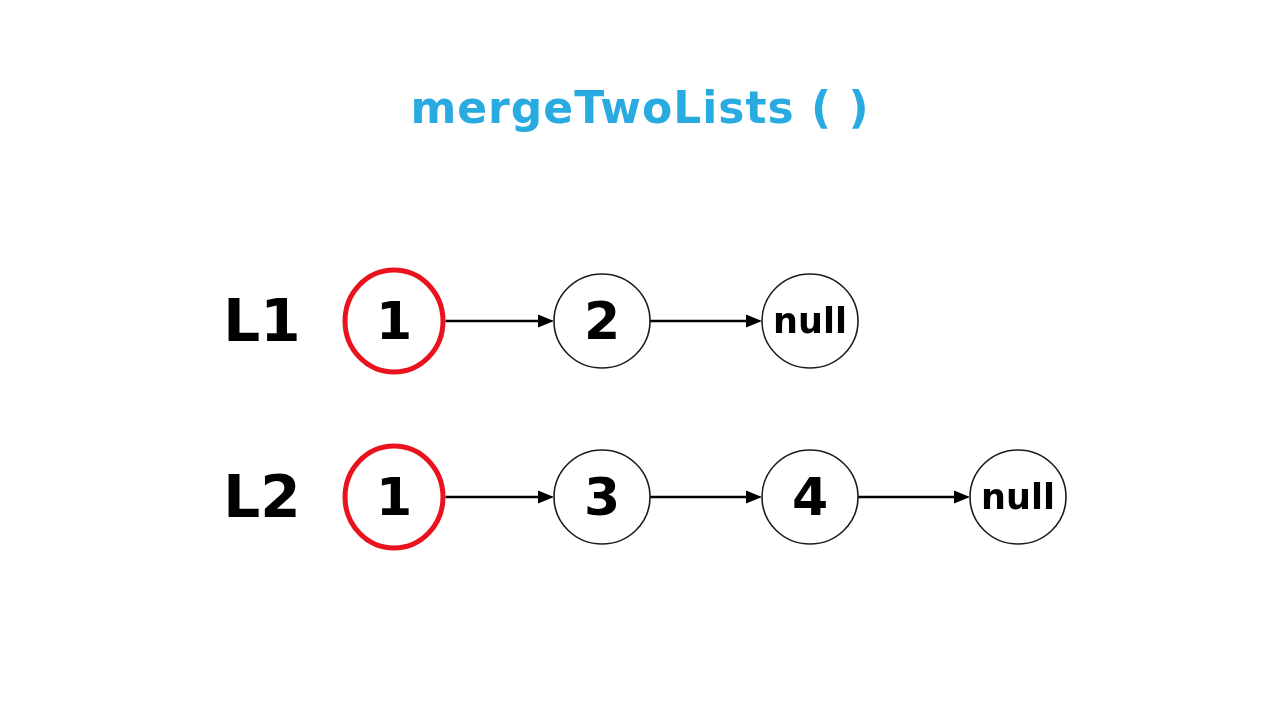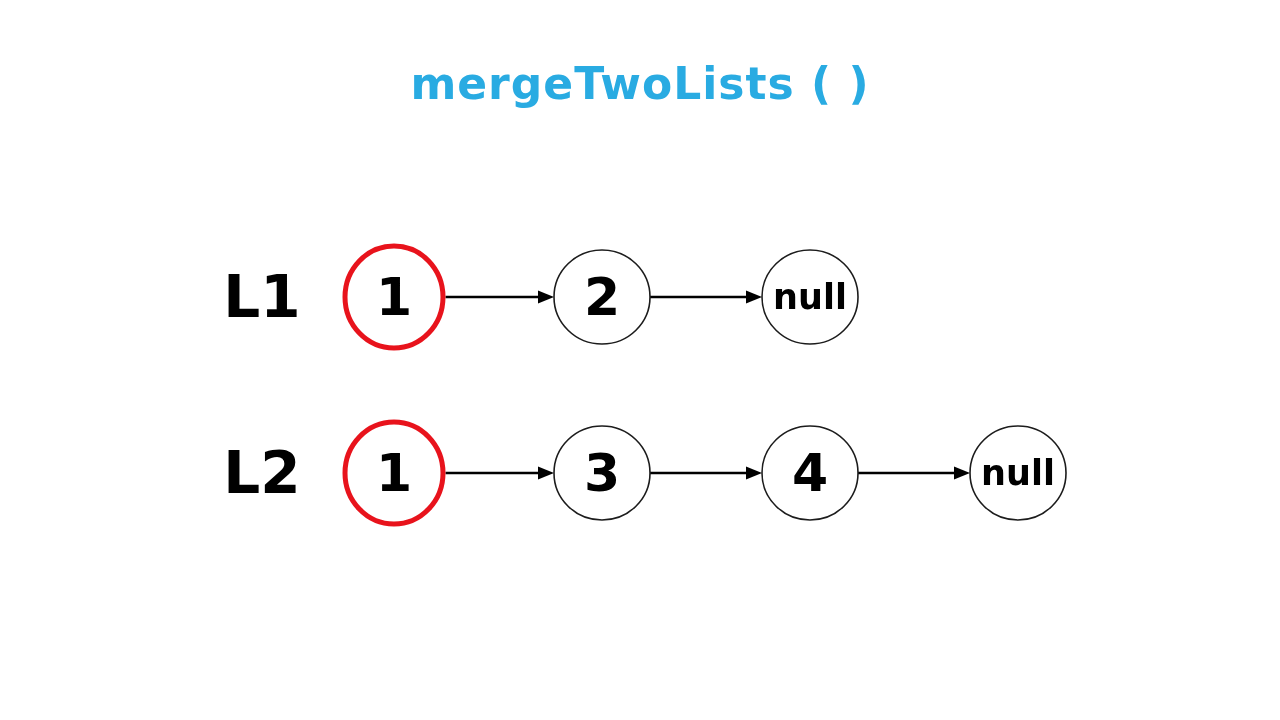"mergeTwoLists ( )" .slide { margin-top: none -> 24px }
